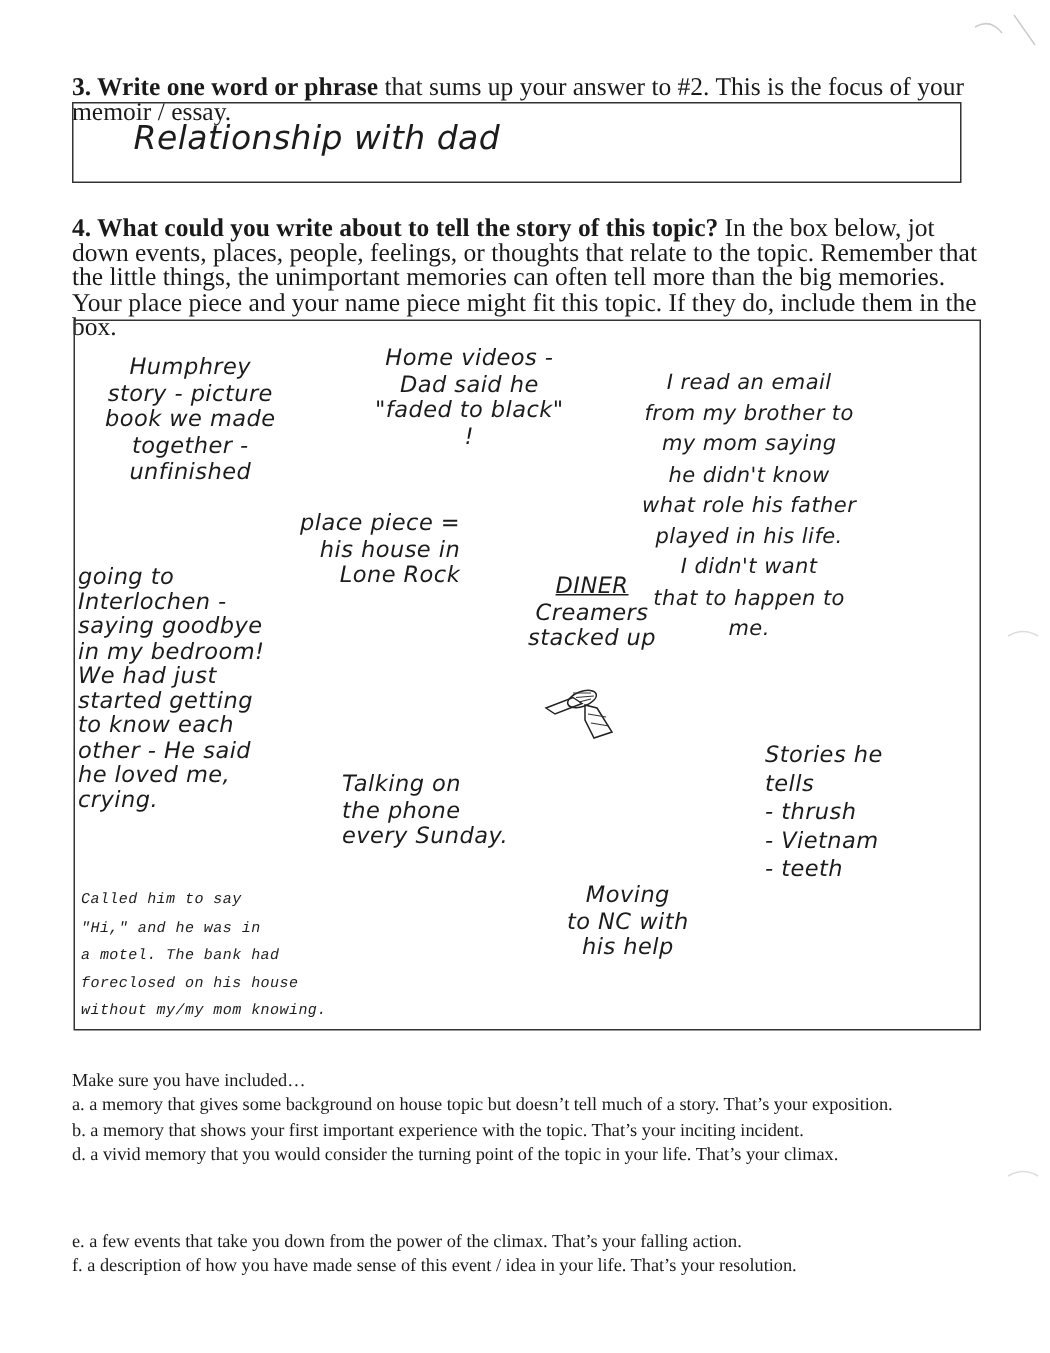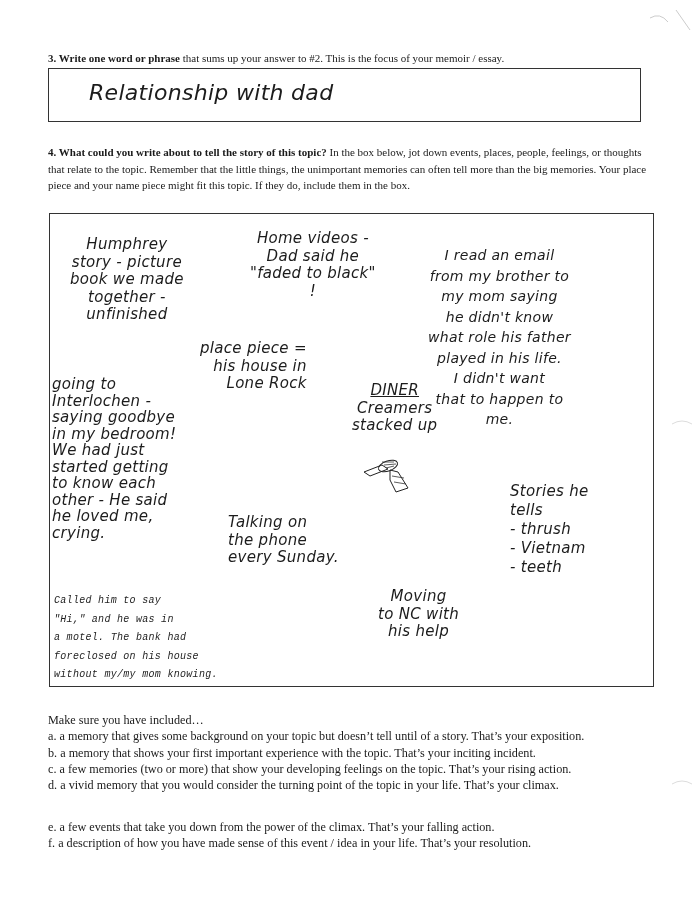"3. Write one word or" .q { font-size: 11px -> 17px }
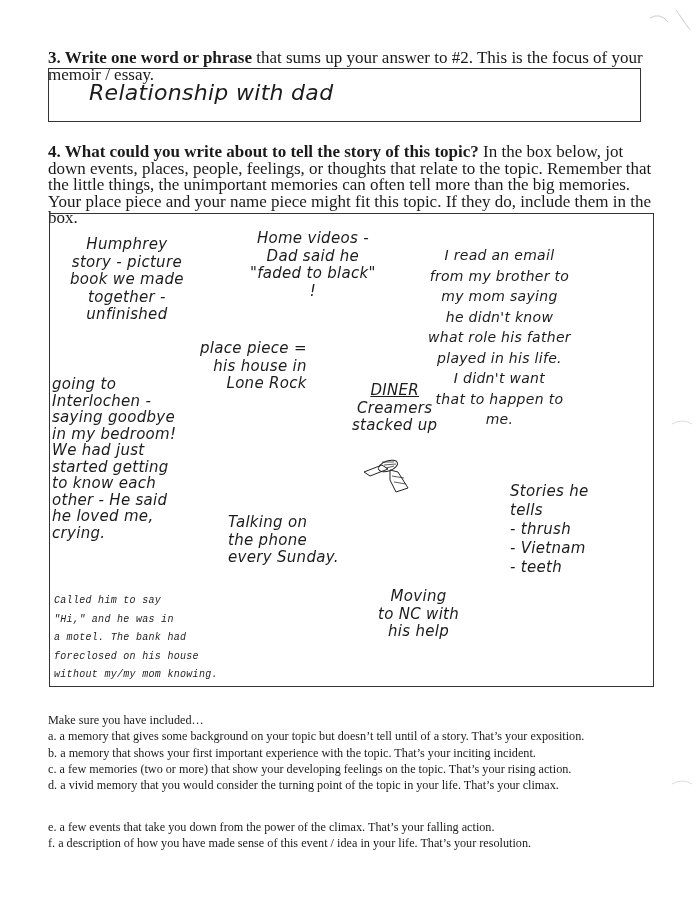"Stories he" #n-stories { top: 482px -> 494px }
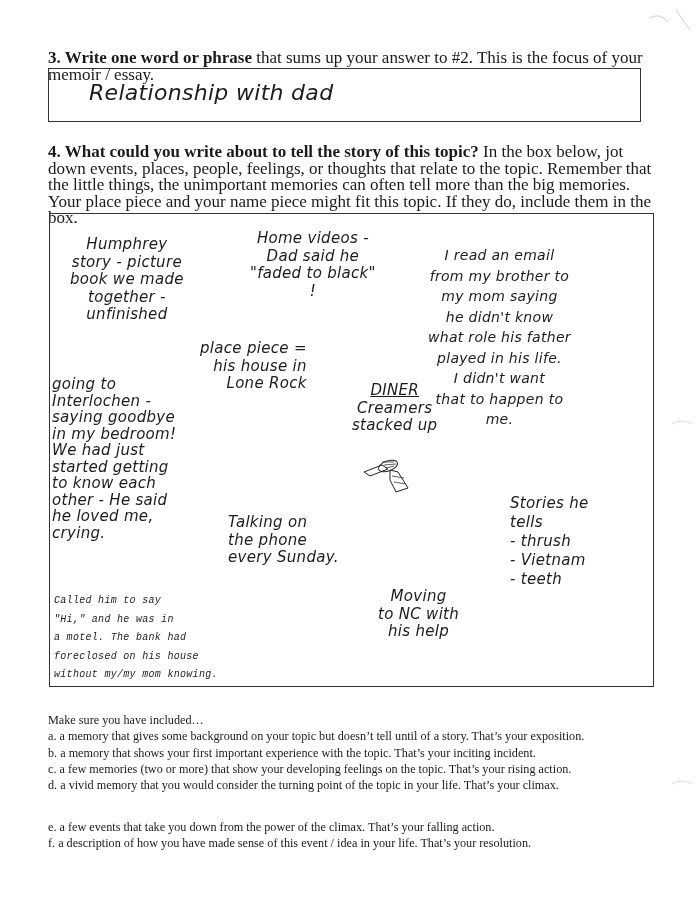"a. a memory that gives" div { text: your topic but doesn’t tell until -> house topic but doesn’t tell much }
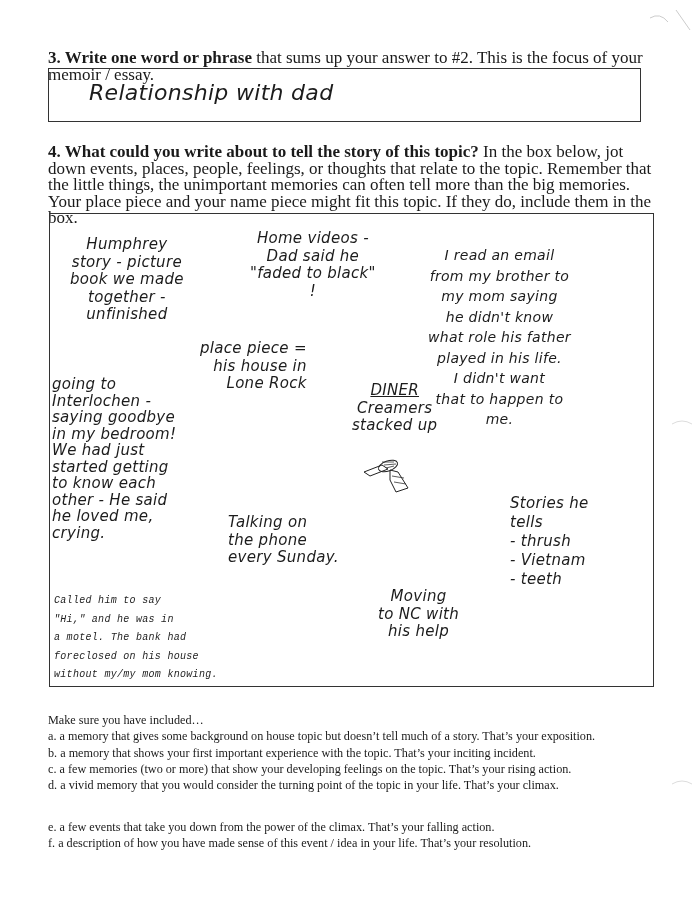"c. a few memories (two" div { html: <div>c. a few memories (two or more) that show your developing feelings on the topic. That’s your rising action.</div> -> none }
